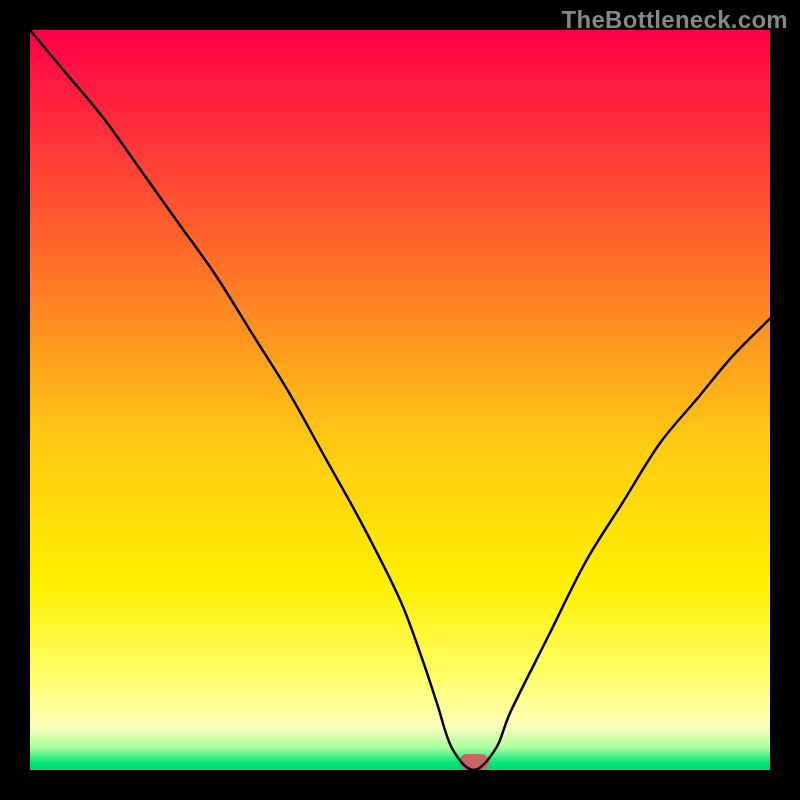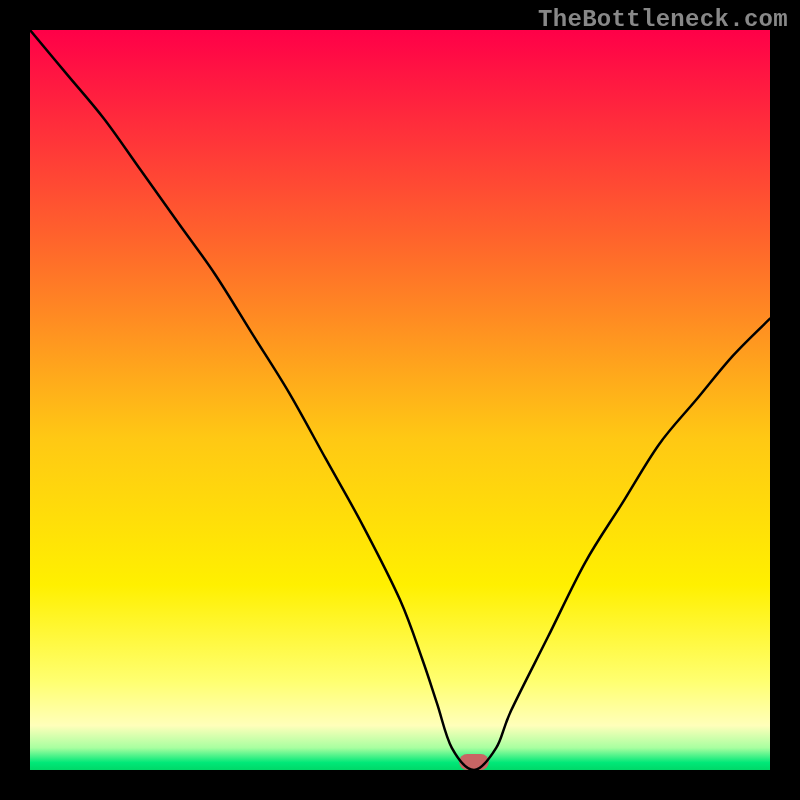"TheBottleneck.com" .watermark { font-family: Liberation Mono, monospace -> Liberation Sans, sans-serif }
